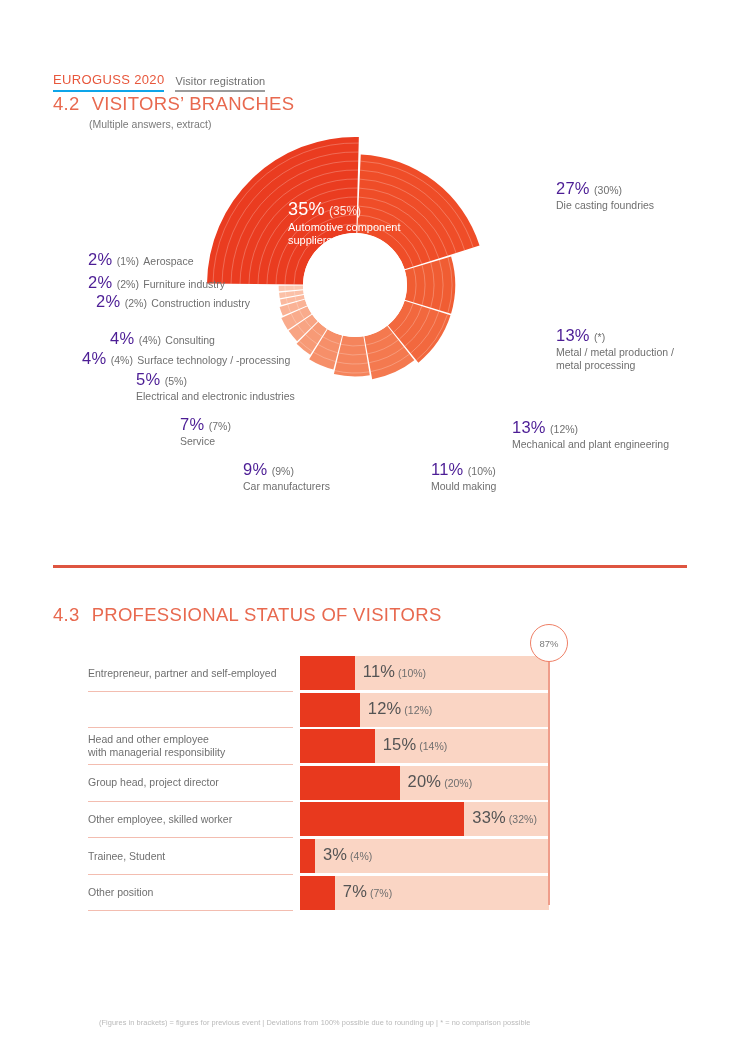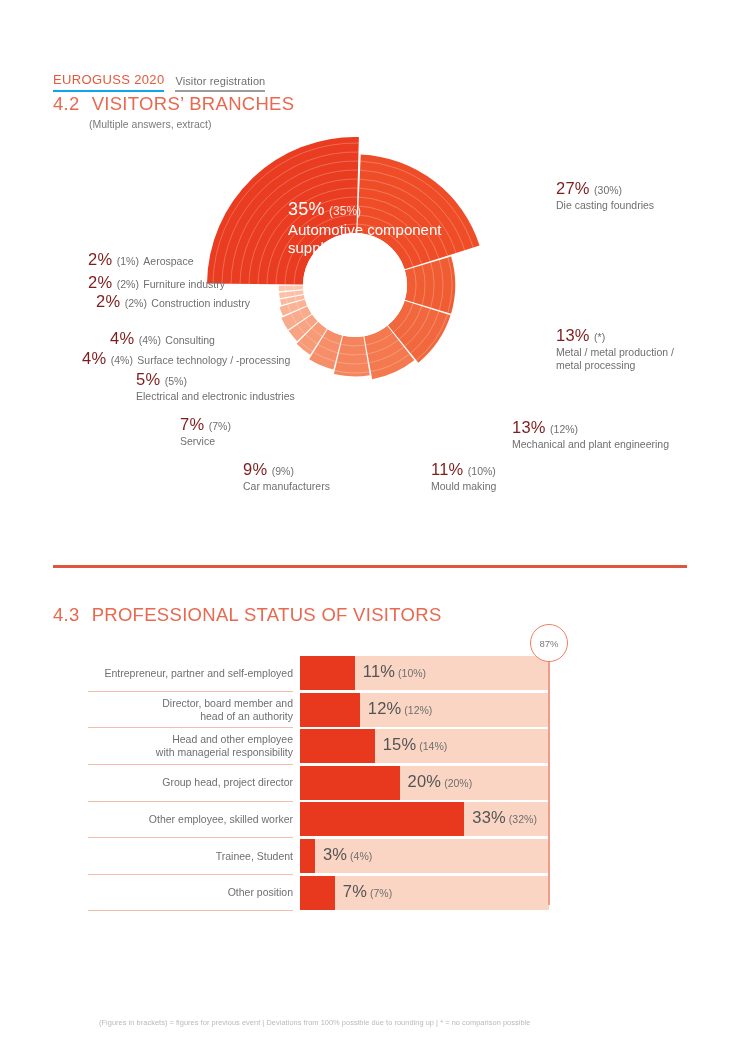"27%" .dl .big { color: #7f1d1d -> #4c1d95 }
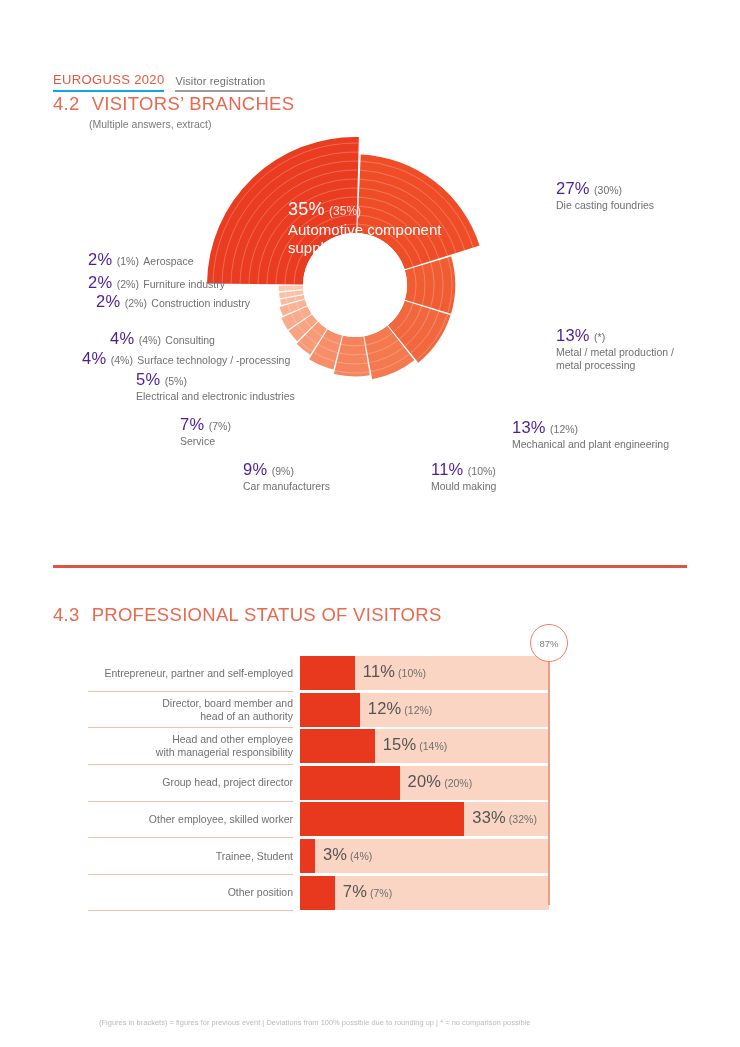"Automotive component" .dl.inv .cap { font-size: 15px -> 11px }
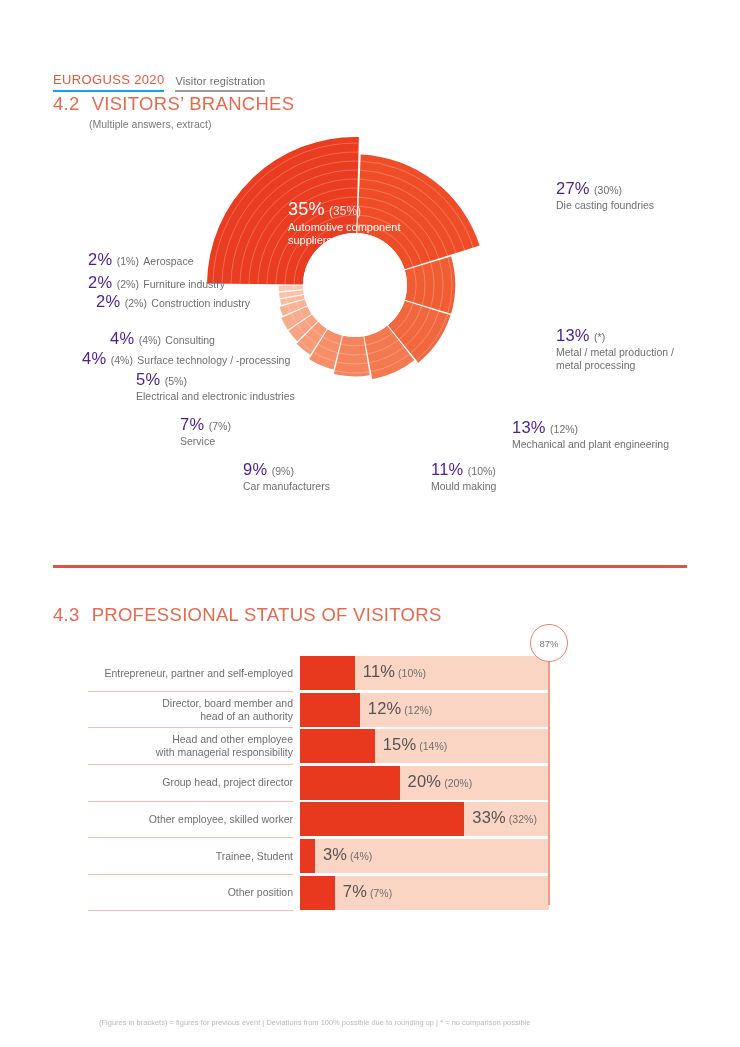"Entrepreneur, partner and self-employed" .blabel .ln { text-align: right -> none }
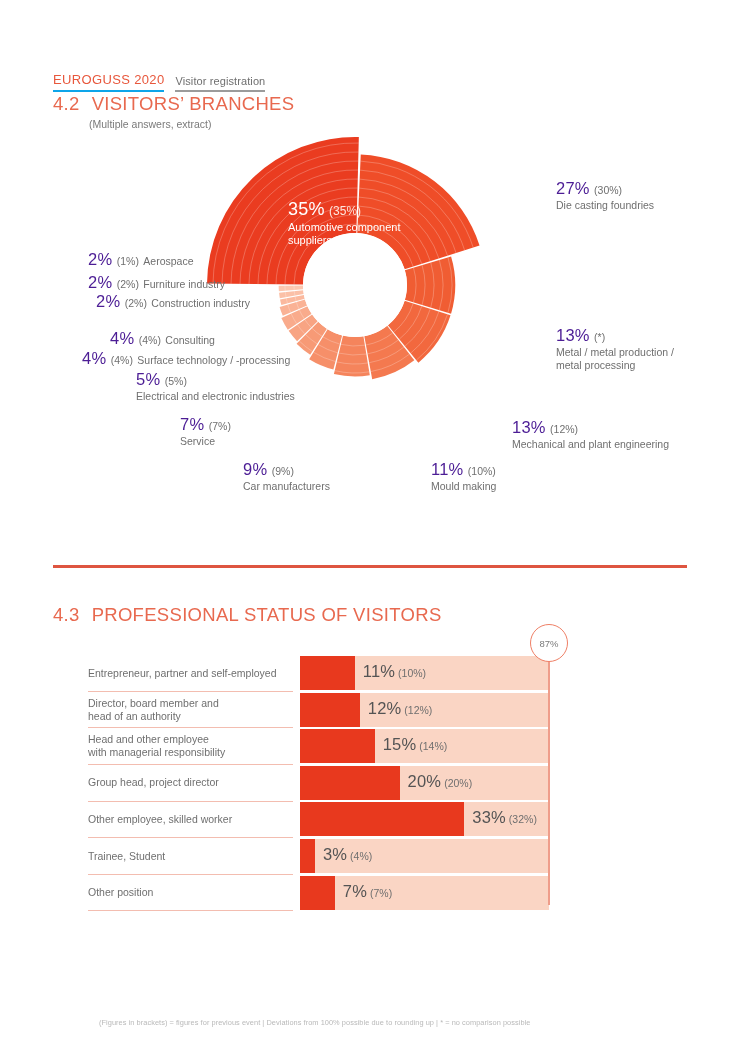"Director, board member and" div.blabel { html: <div> <span>Director, board member and</span> <span>head of an authority</span> </div> -> none }
